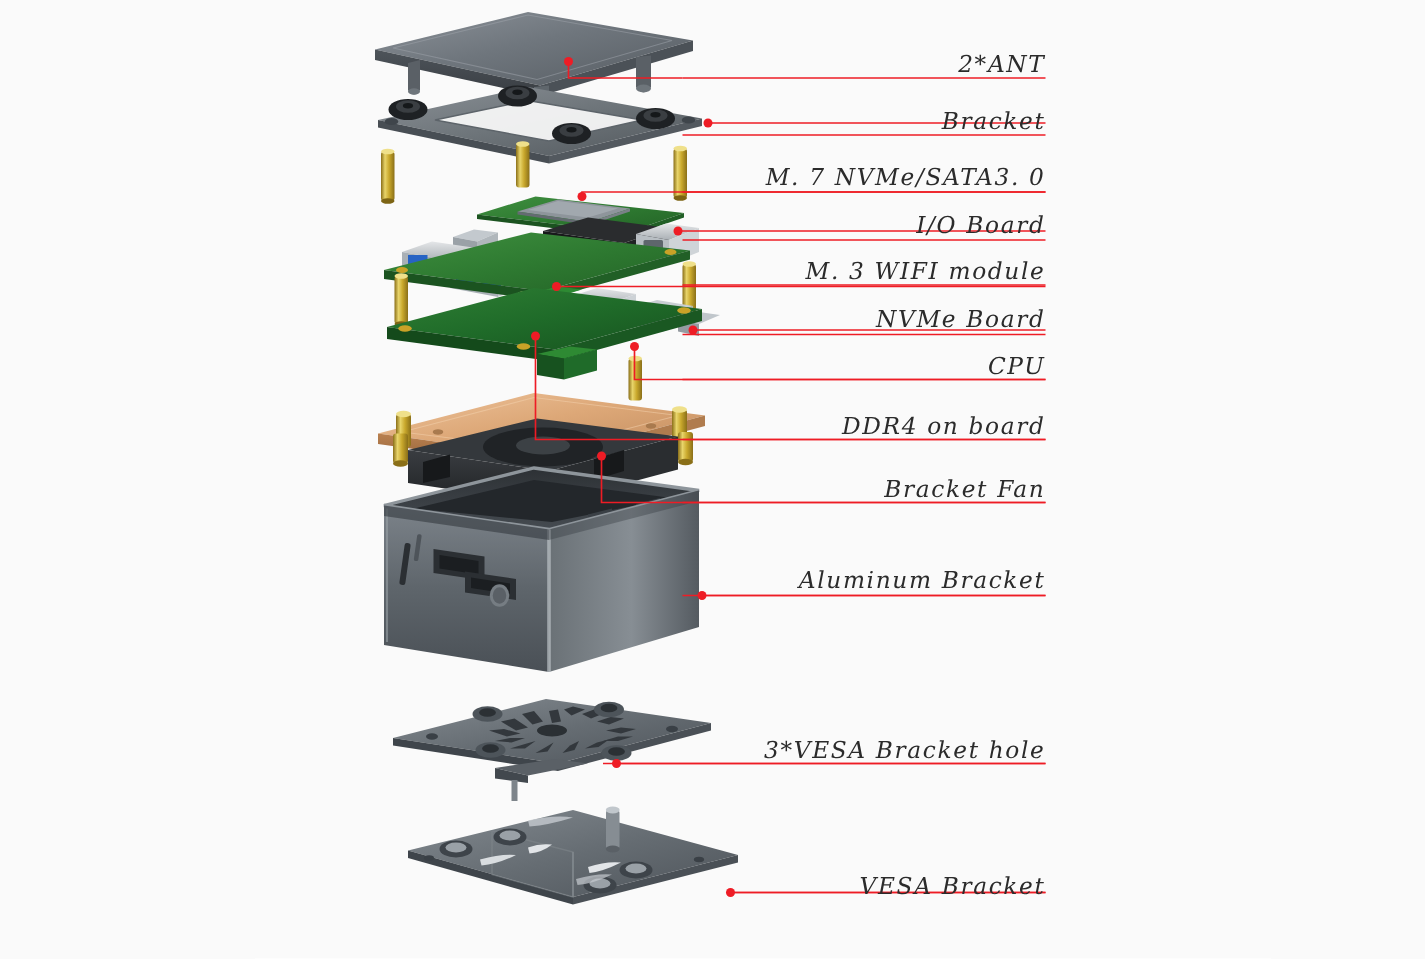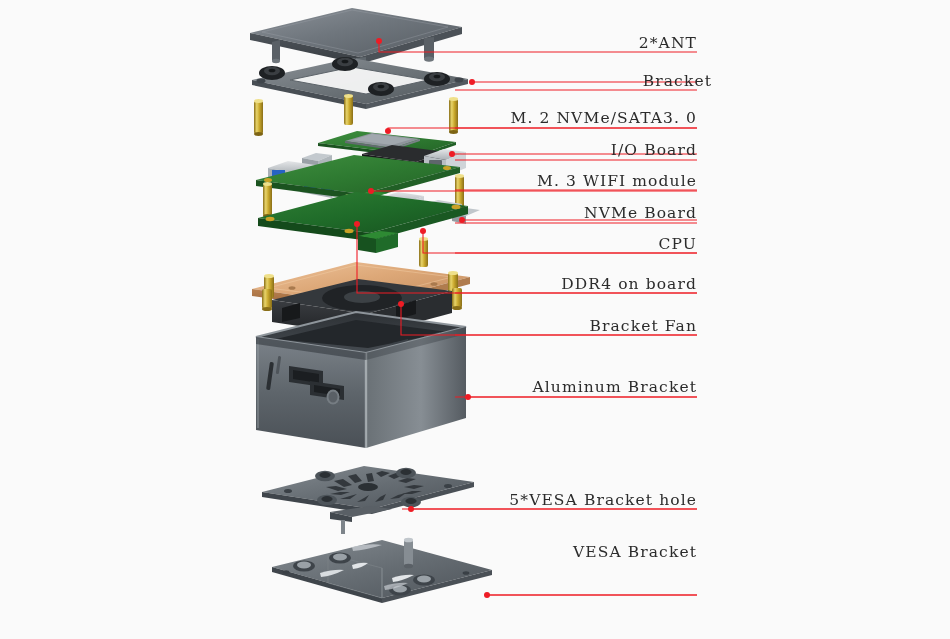"2*ANT" .callout-label { font-style: none -> italic }
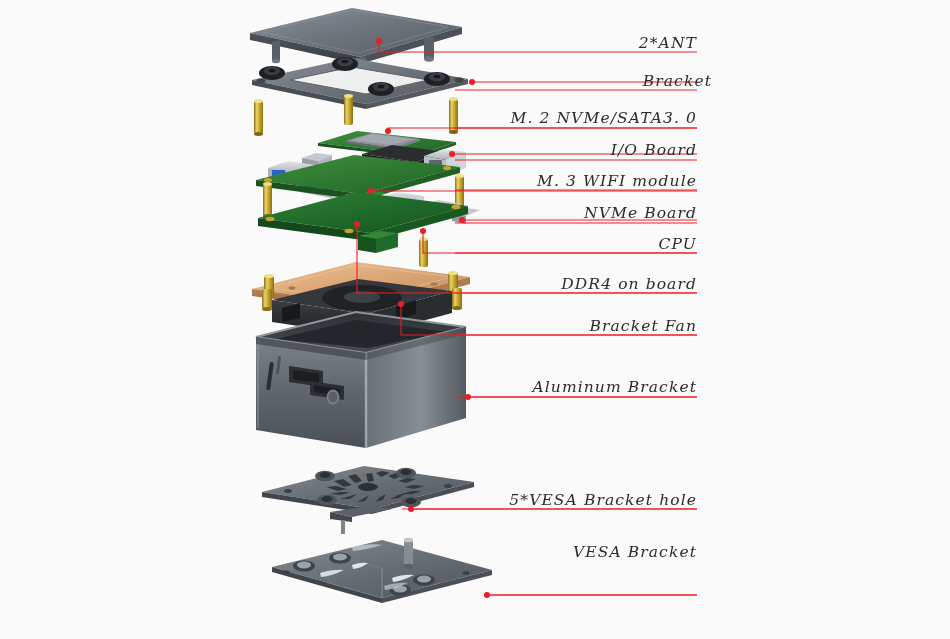"Bracket" div.callout-label { right: 238px -> 253px }
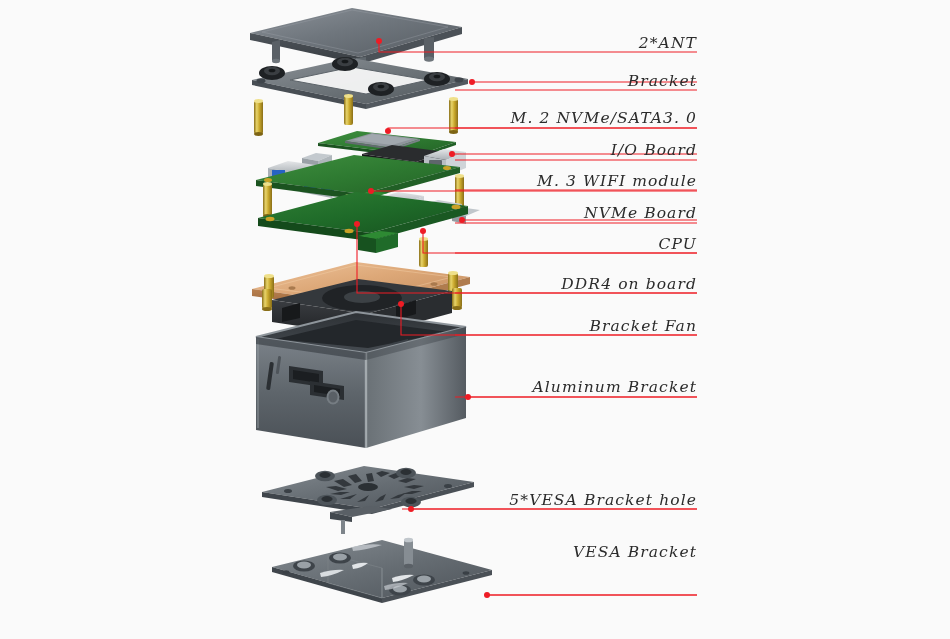"M. 2 NVMe/SATA3. 0" div.callout-label { text: 2 -> 7 }
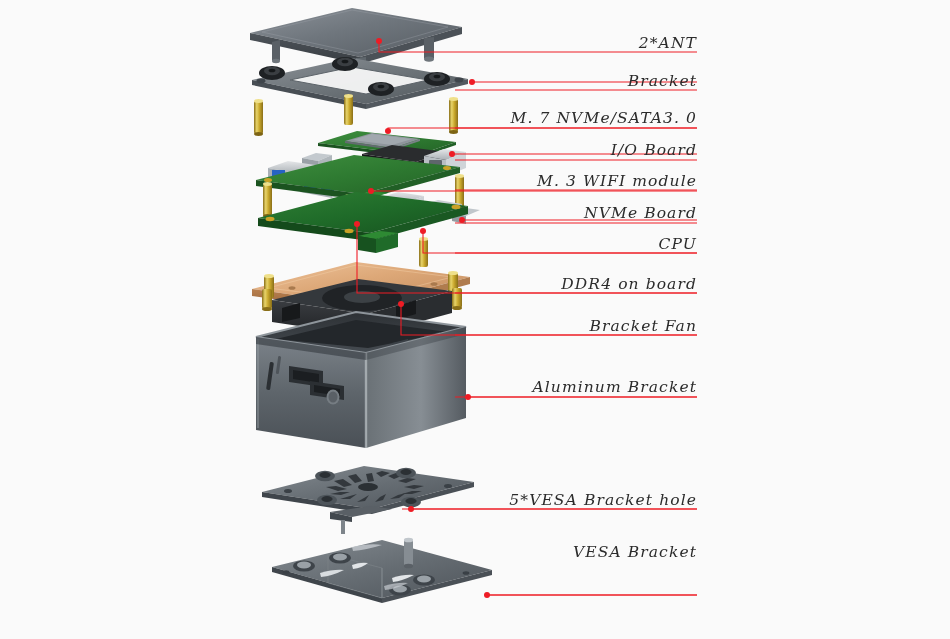"5*VESA Bracket hole" div.callout-label { text: 5 -> 3 }
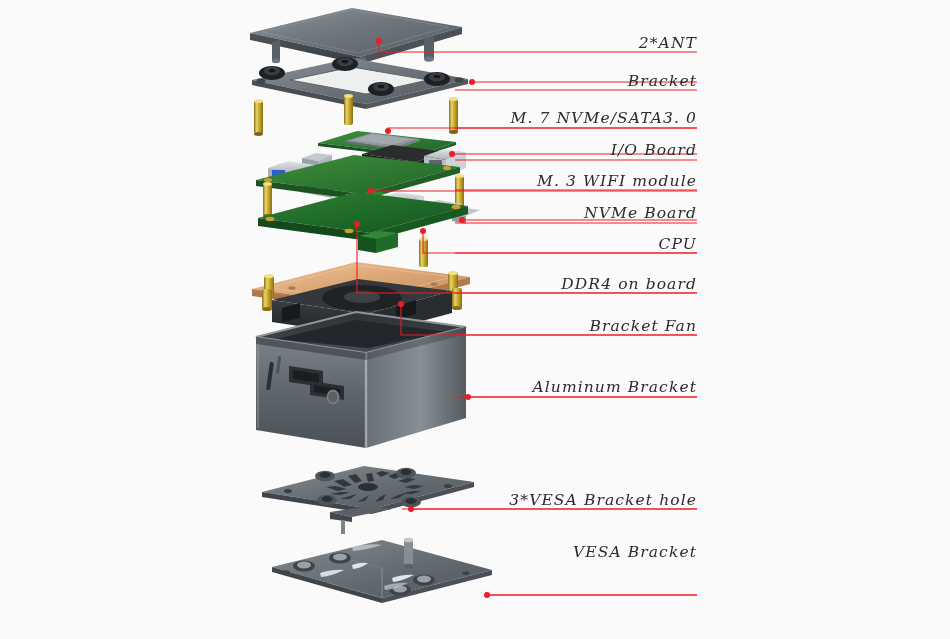"VESA Bracket" div.callout-label { top: 543px -> 582px }
